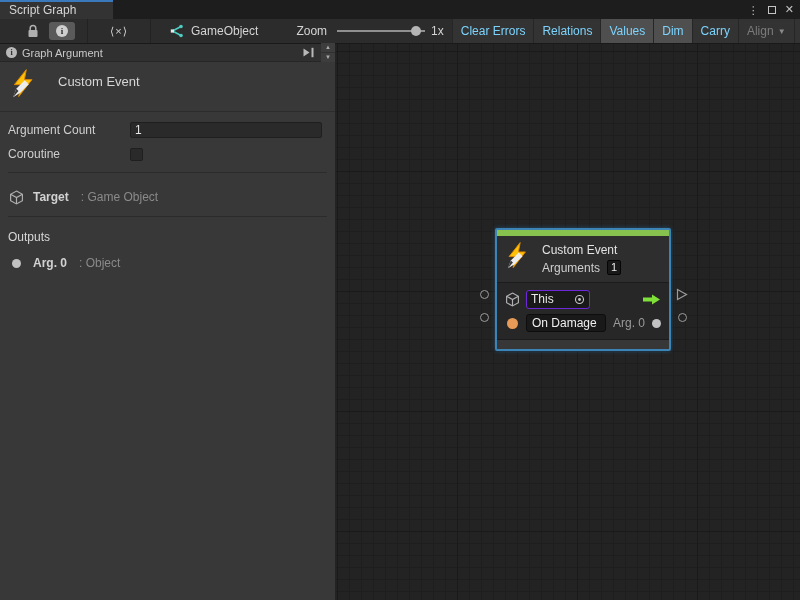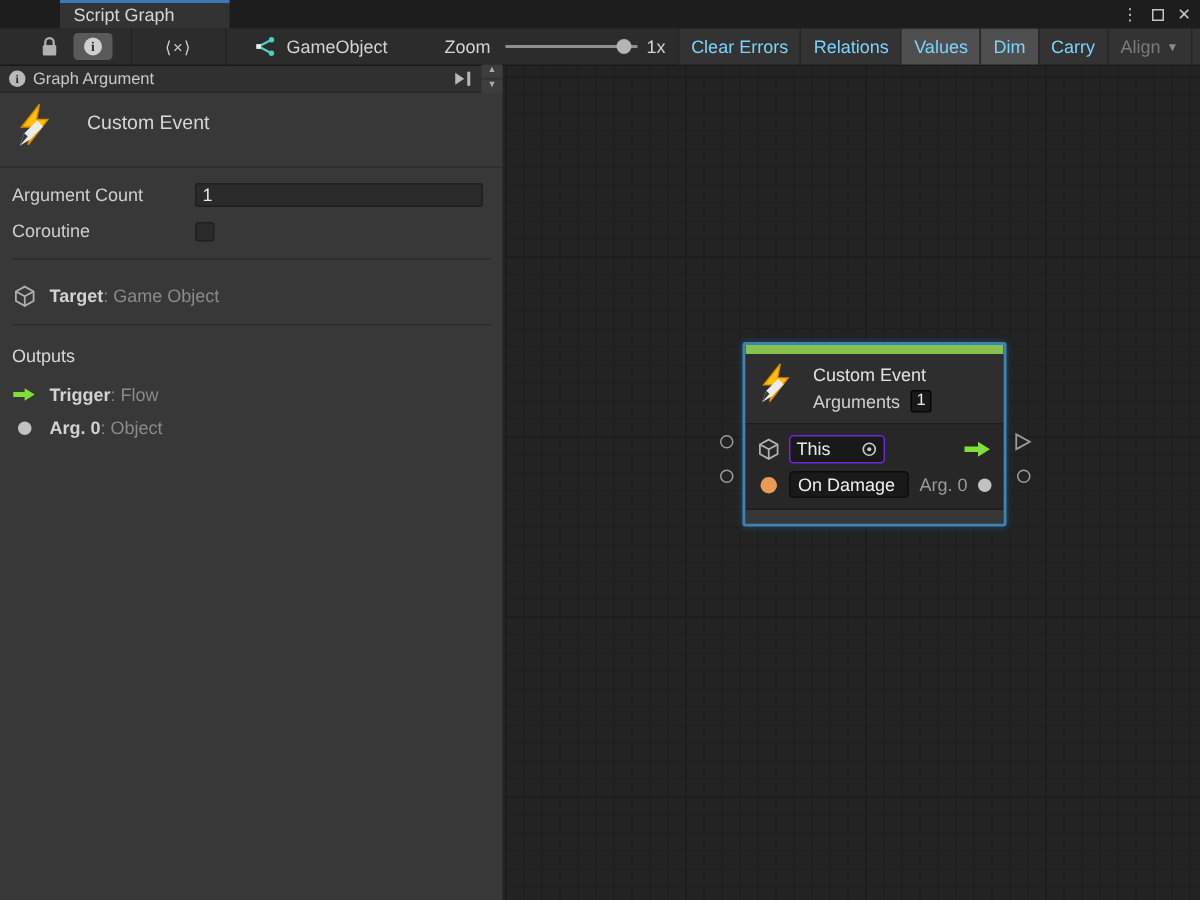"Script Graph" .tab { margin-left: 40px -> none }
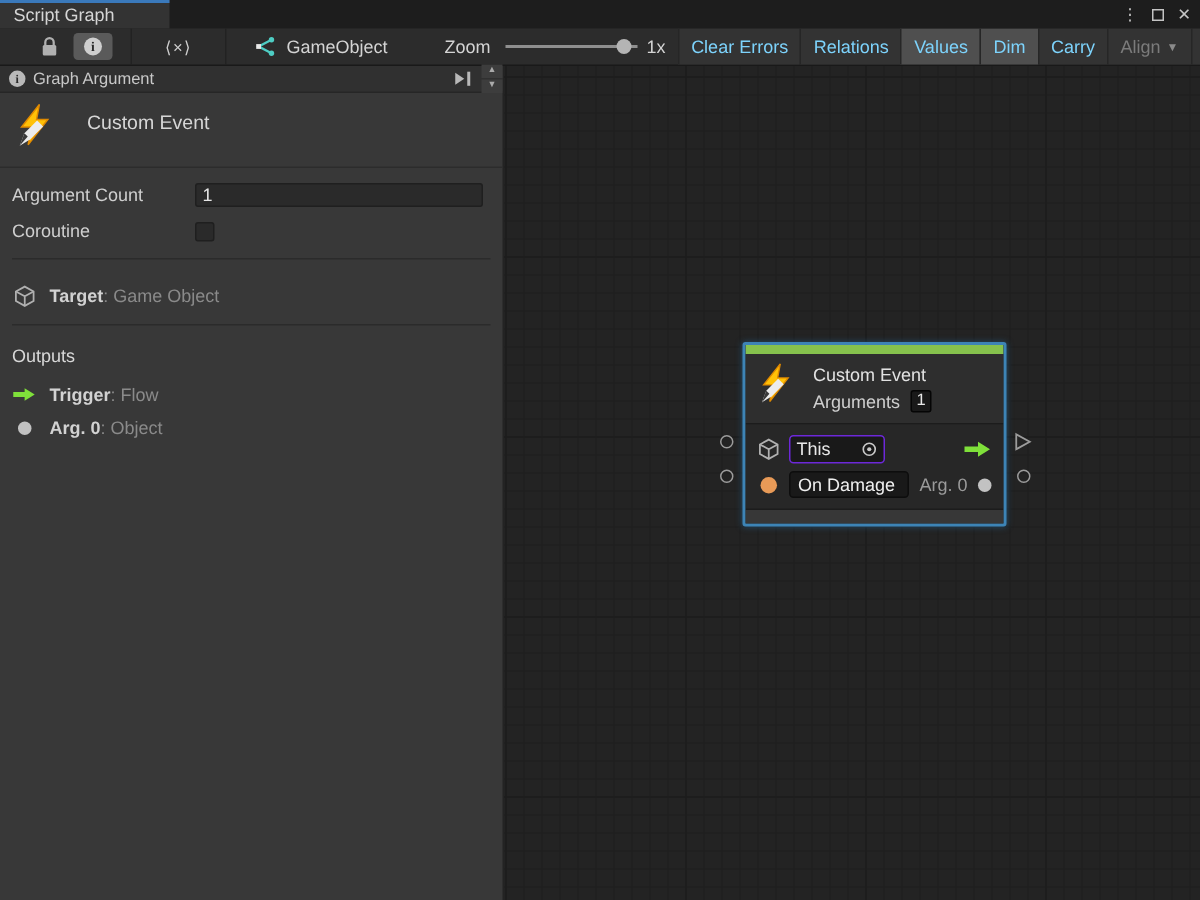"Target" .io-name { margin-right: 0 -> 12px }
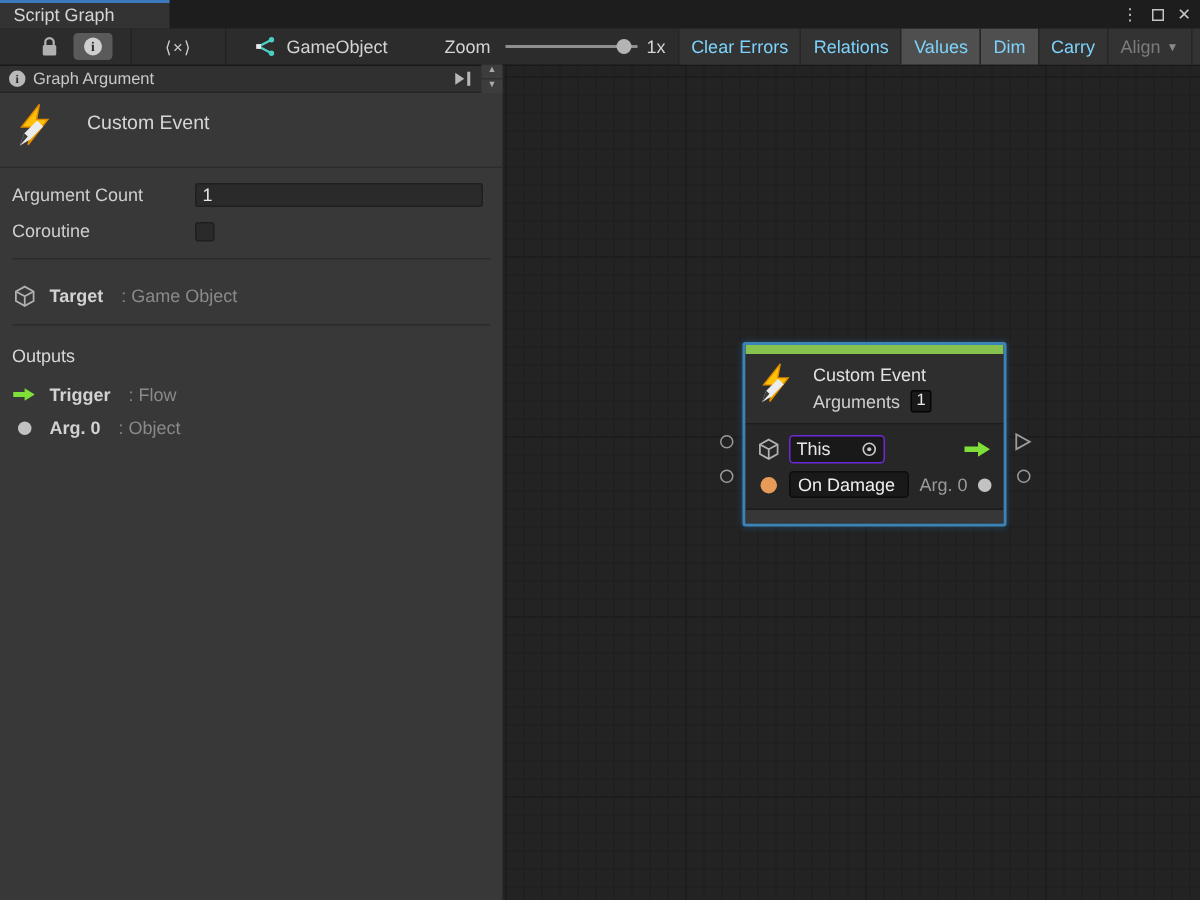"Trigger" div.io-row { html: <div> <span> <svg> <path></path> </svg> </span> <span>Trigger</span> <span>: Flow</span> </div> -> none }
